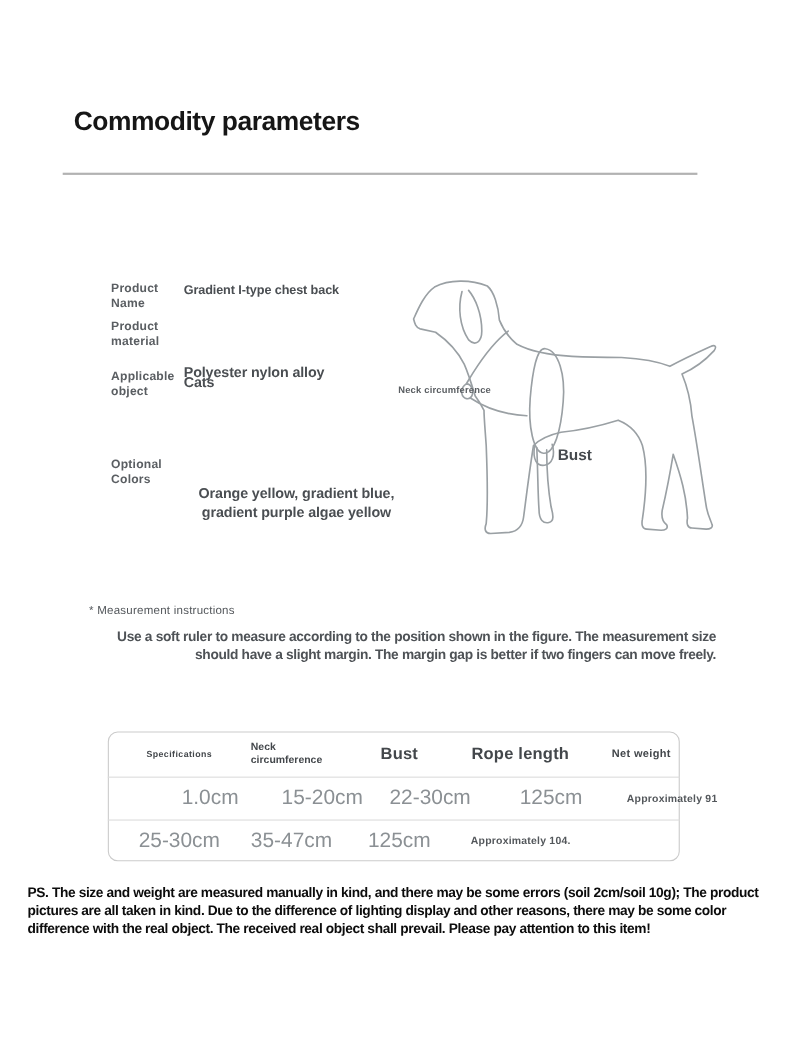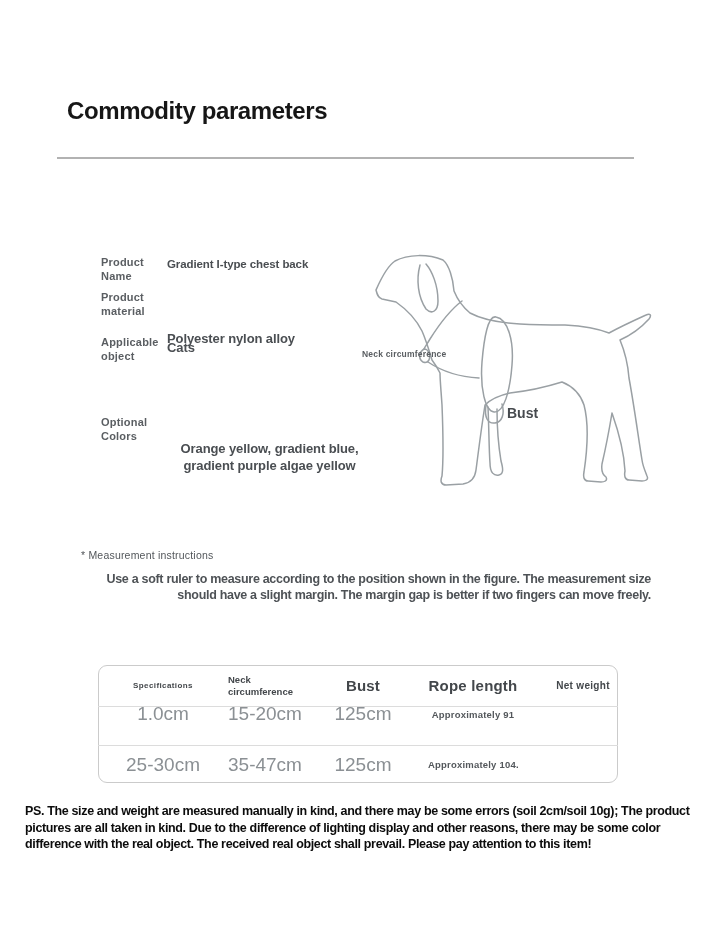"1.0cm" .trow-r1 { margin-left: none -> 28px; top: 30px -> 42px }
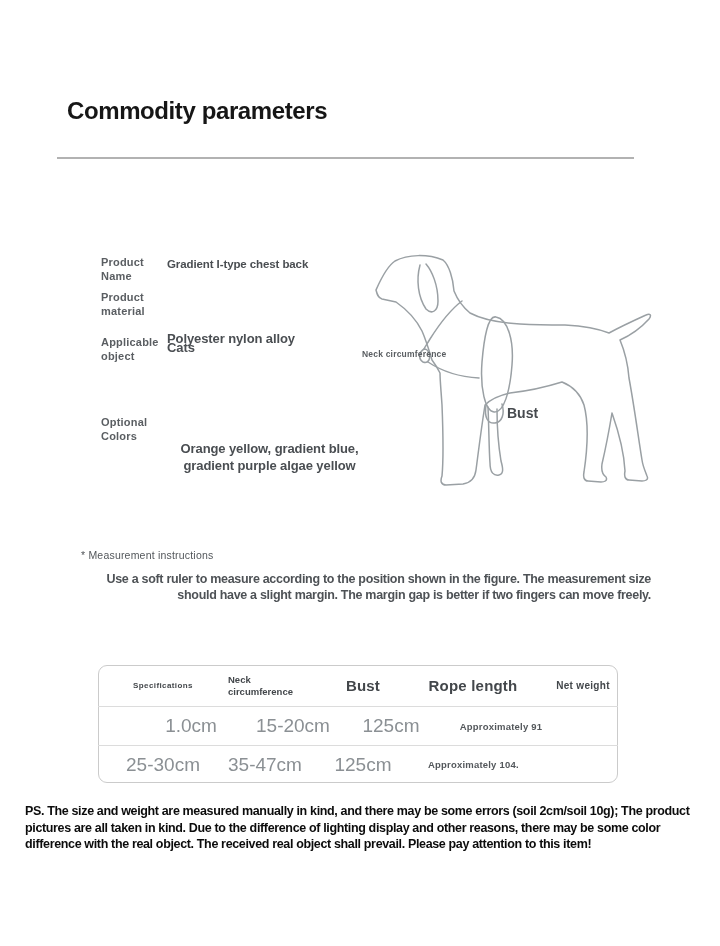"22-30cm" div.td { html: none -> <div>22-30cm</div> }
